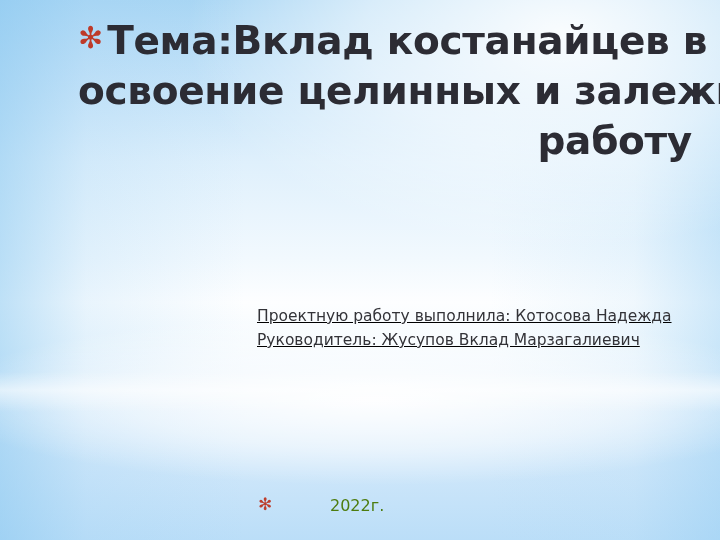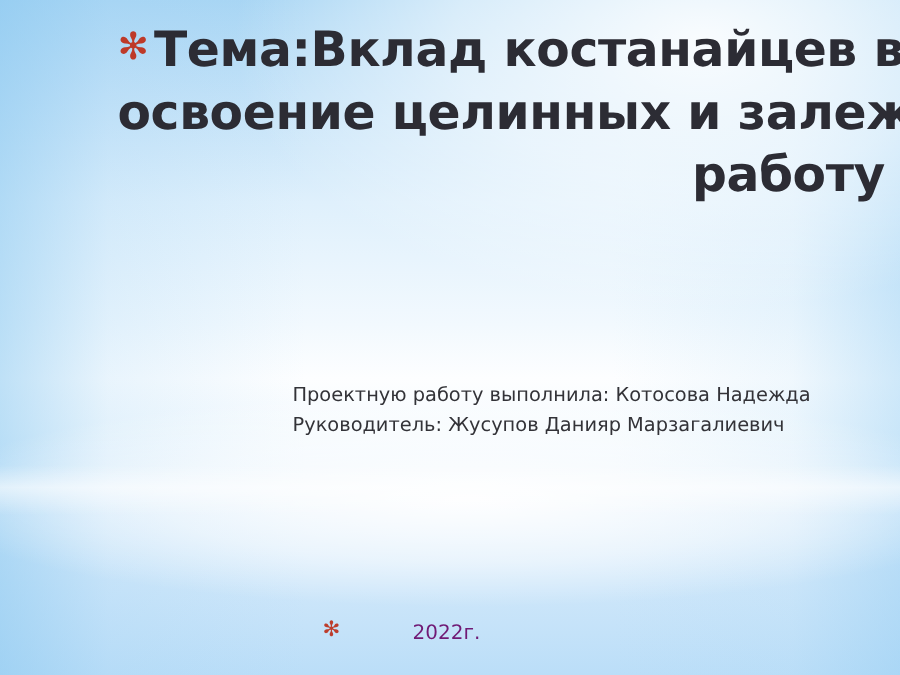"✻Тема:Вклад костанайцев в" #title-block { left: 94px -> 78px }
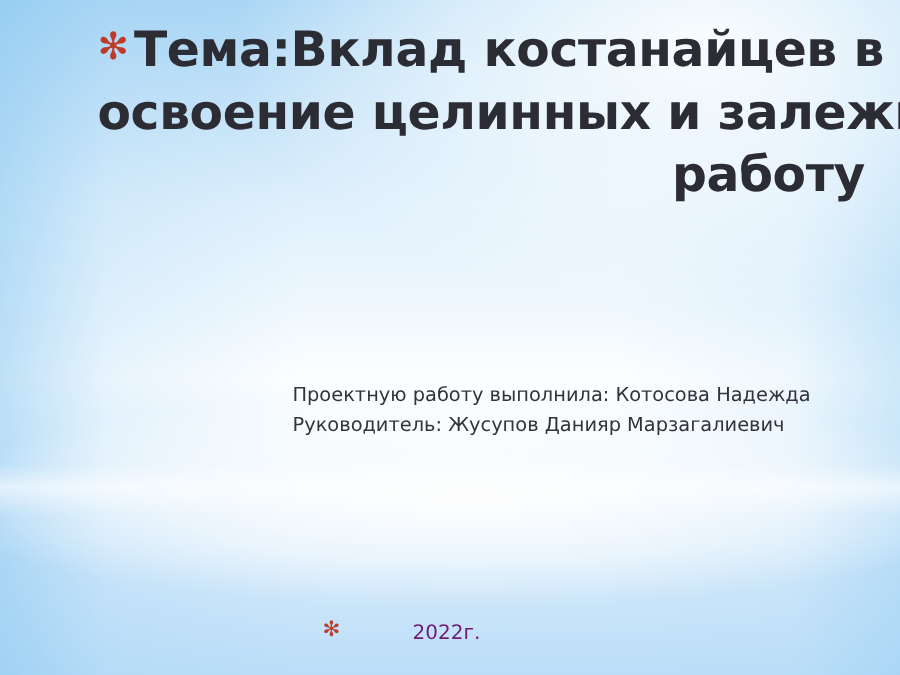"Проектную работу выполнила: Котосова" #body-block { left: 234px -> 257px; text-decoration: none -> underline }
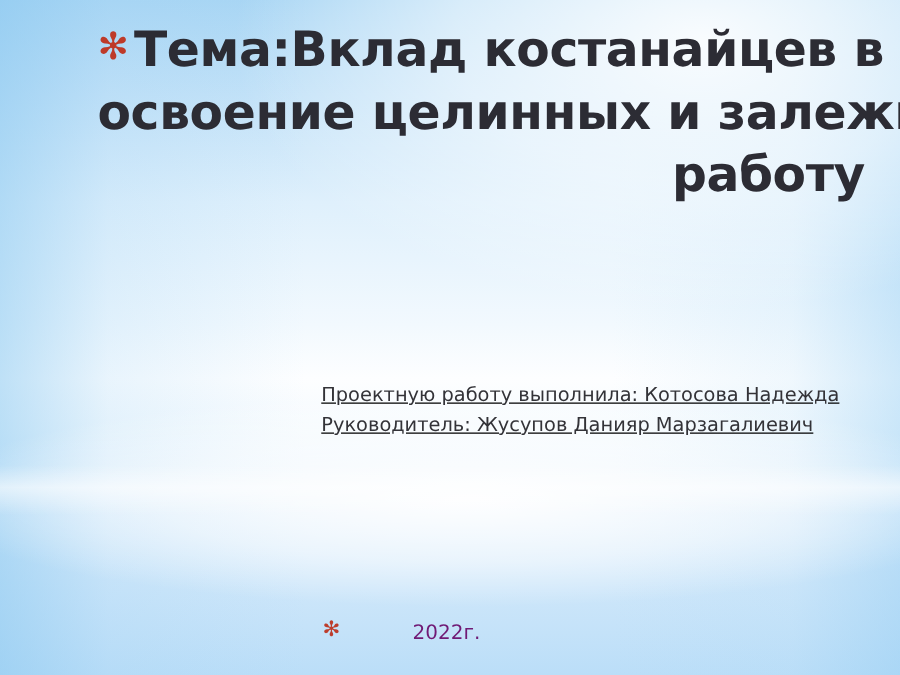"Руководитель: Жусупов Данияр" div.body-line { text: Данияр -> Вклад }
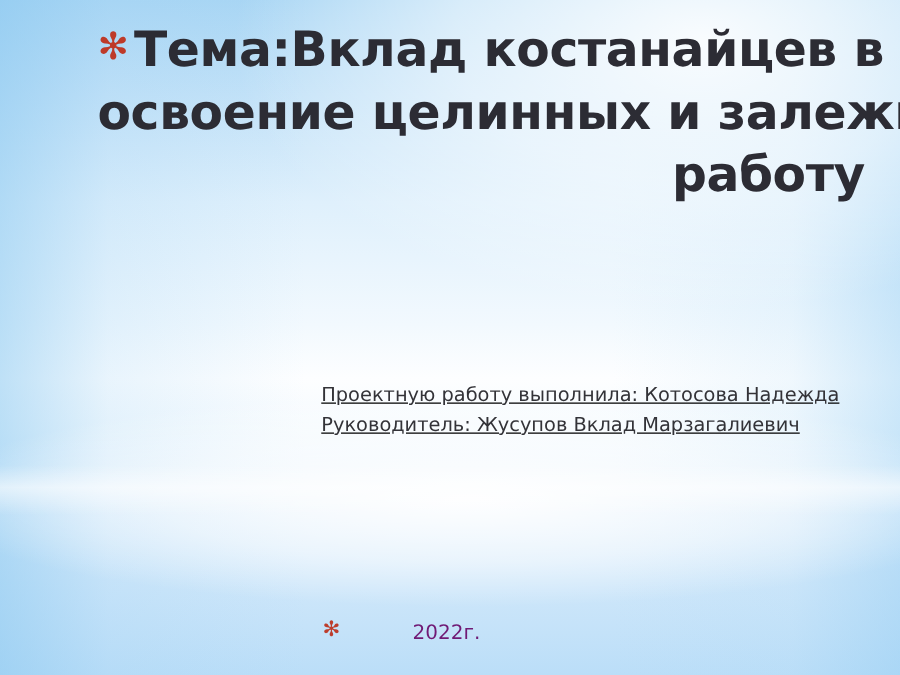"2022г." .year-text { color: #701a75 -> #4d7c0f }
